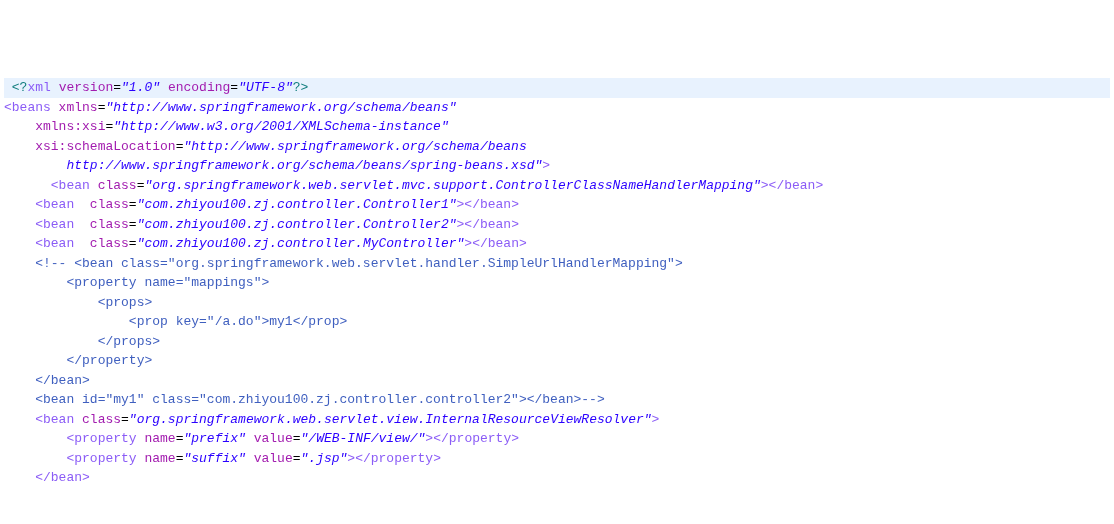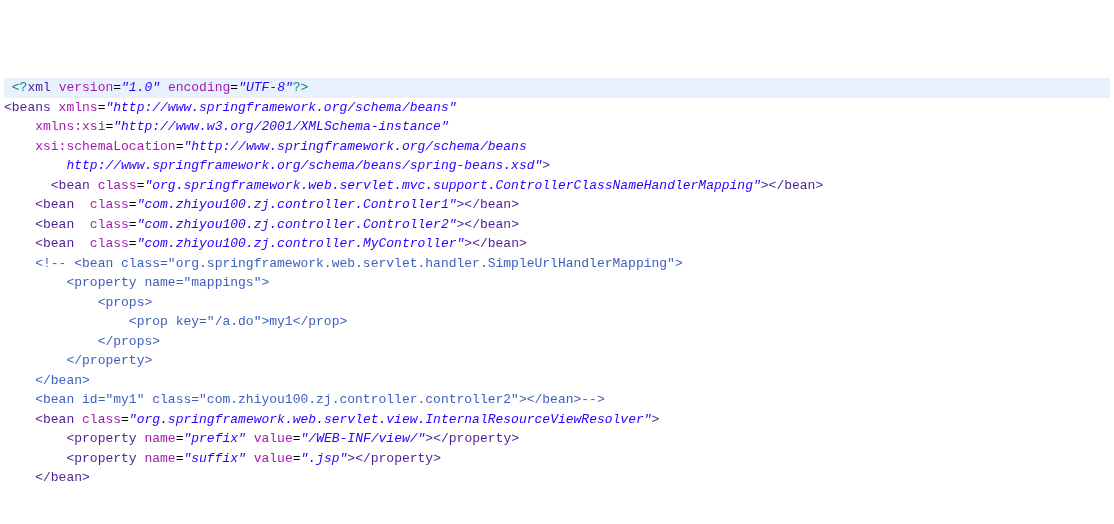"xml" .tag { color: #4c1d95 -> #8b5cf6 }
